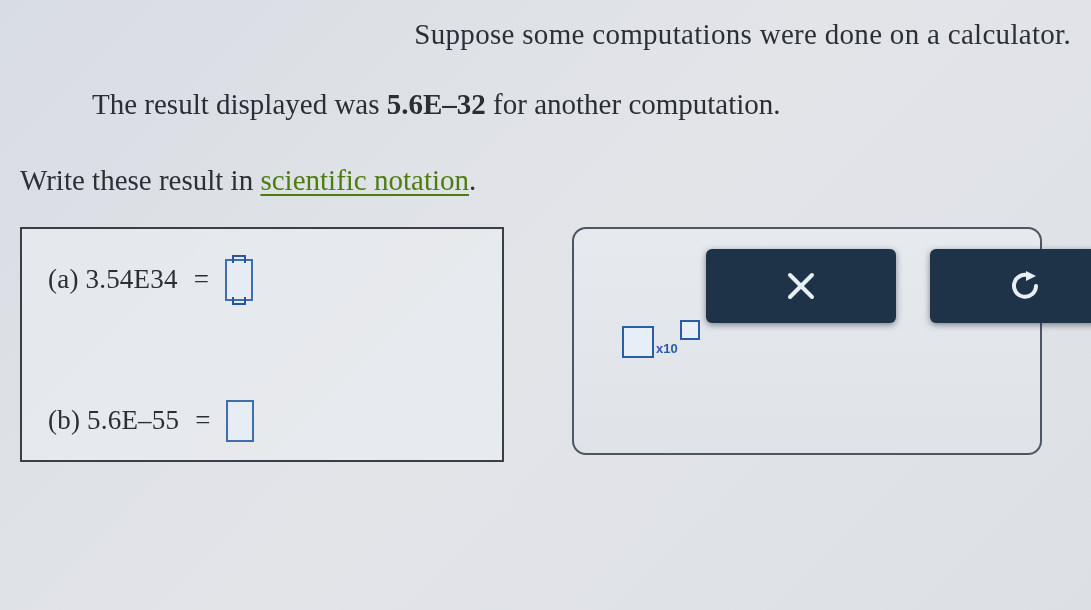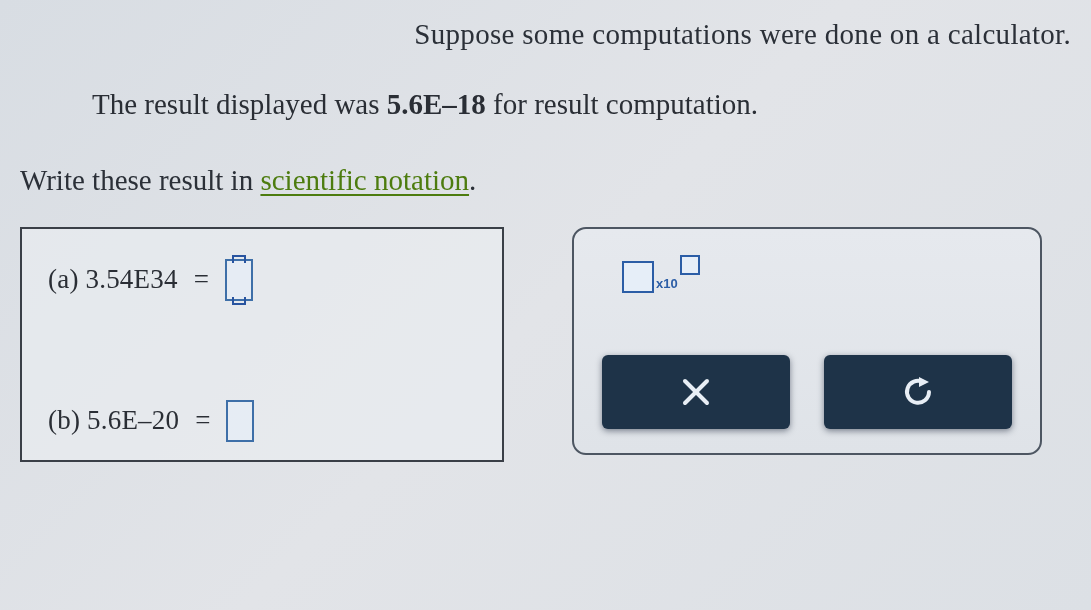"5.6E–18" span.bold-val { text: 18 -> 32 }
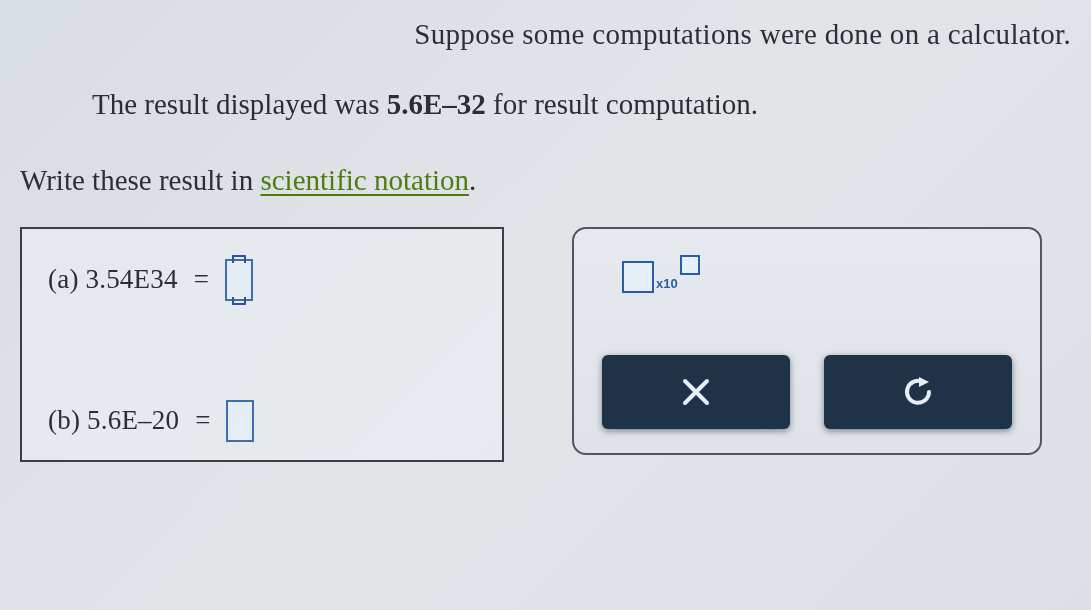"for result computation." span { text: result -> another }
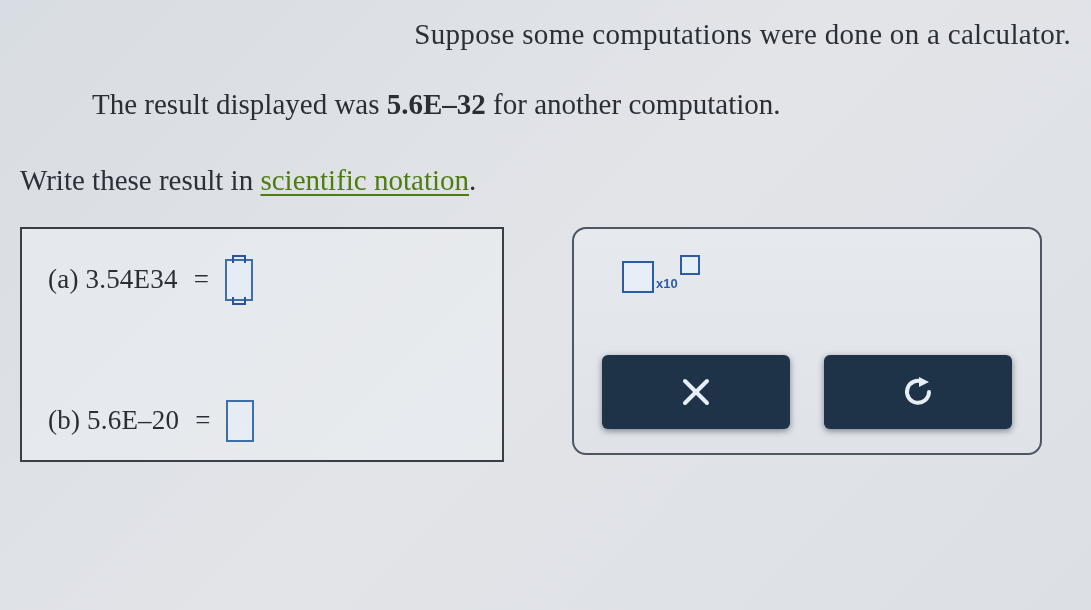"x10" .palette { flex-direction: column -> none }
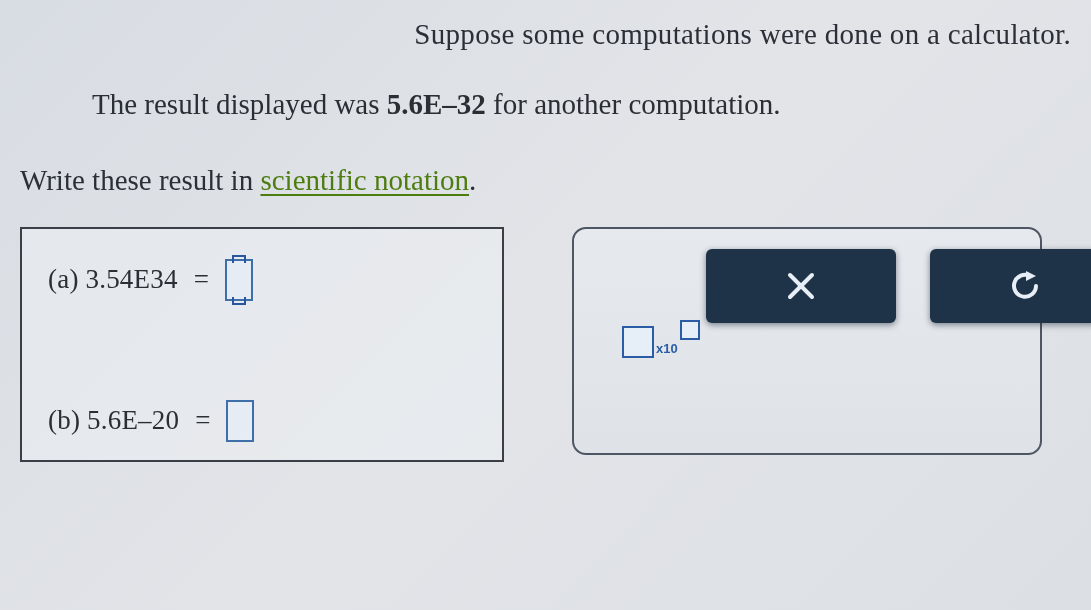"(b) 5.6E–20" span.answer-label { text: 20 -> 55 }
